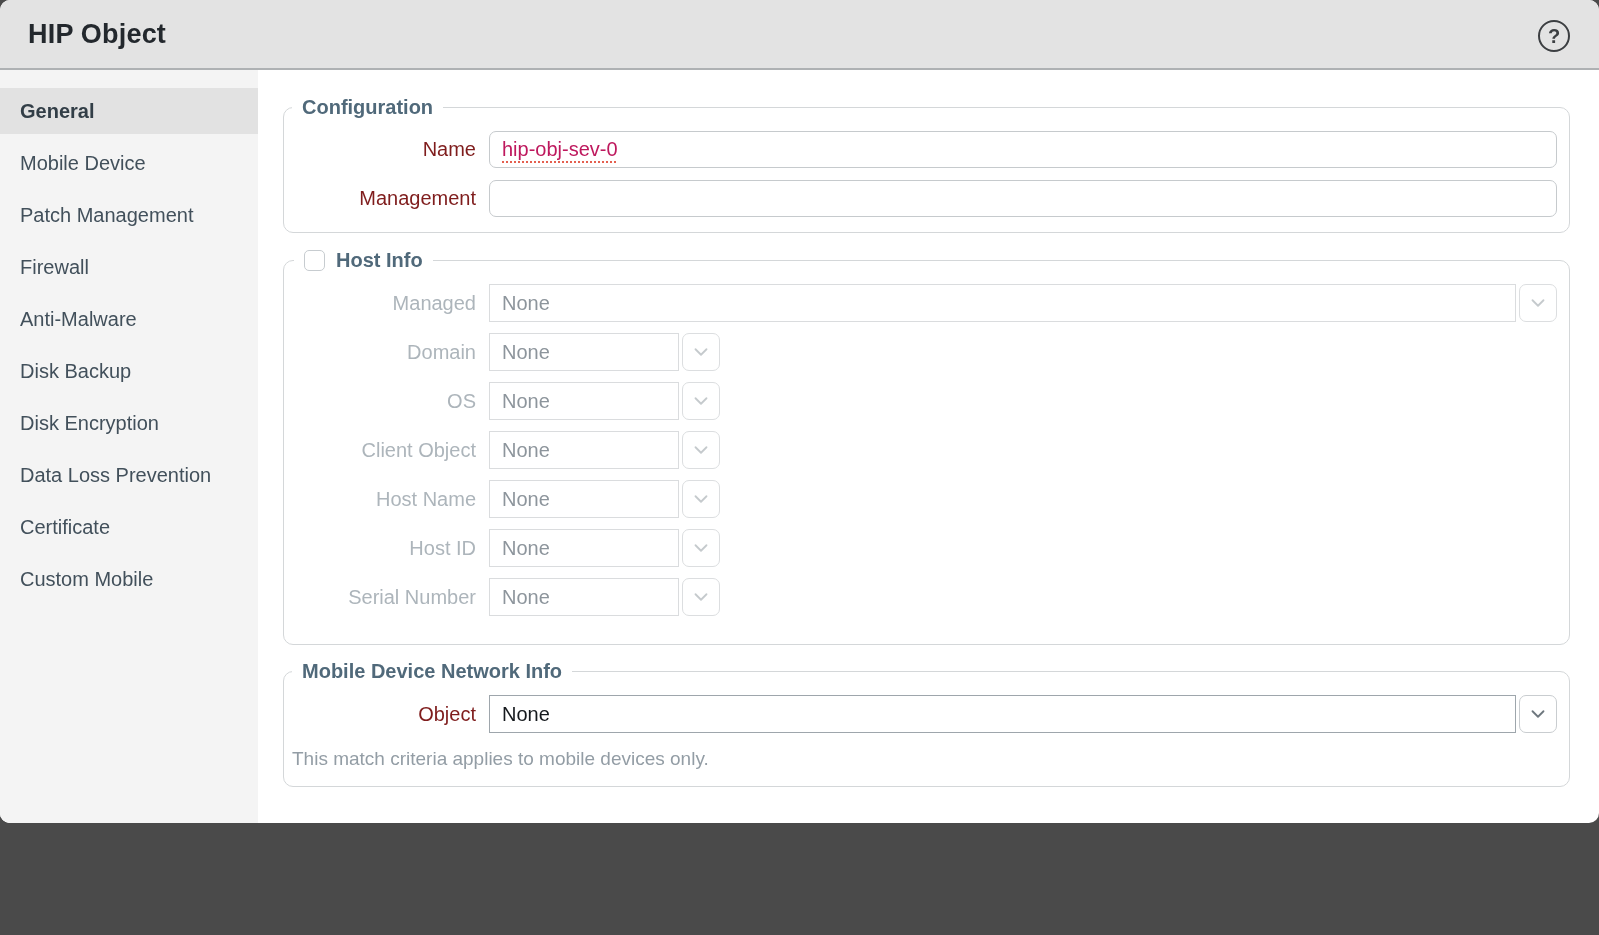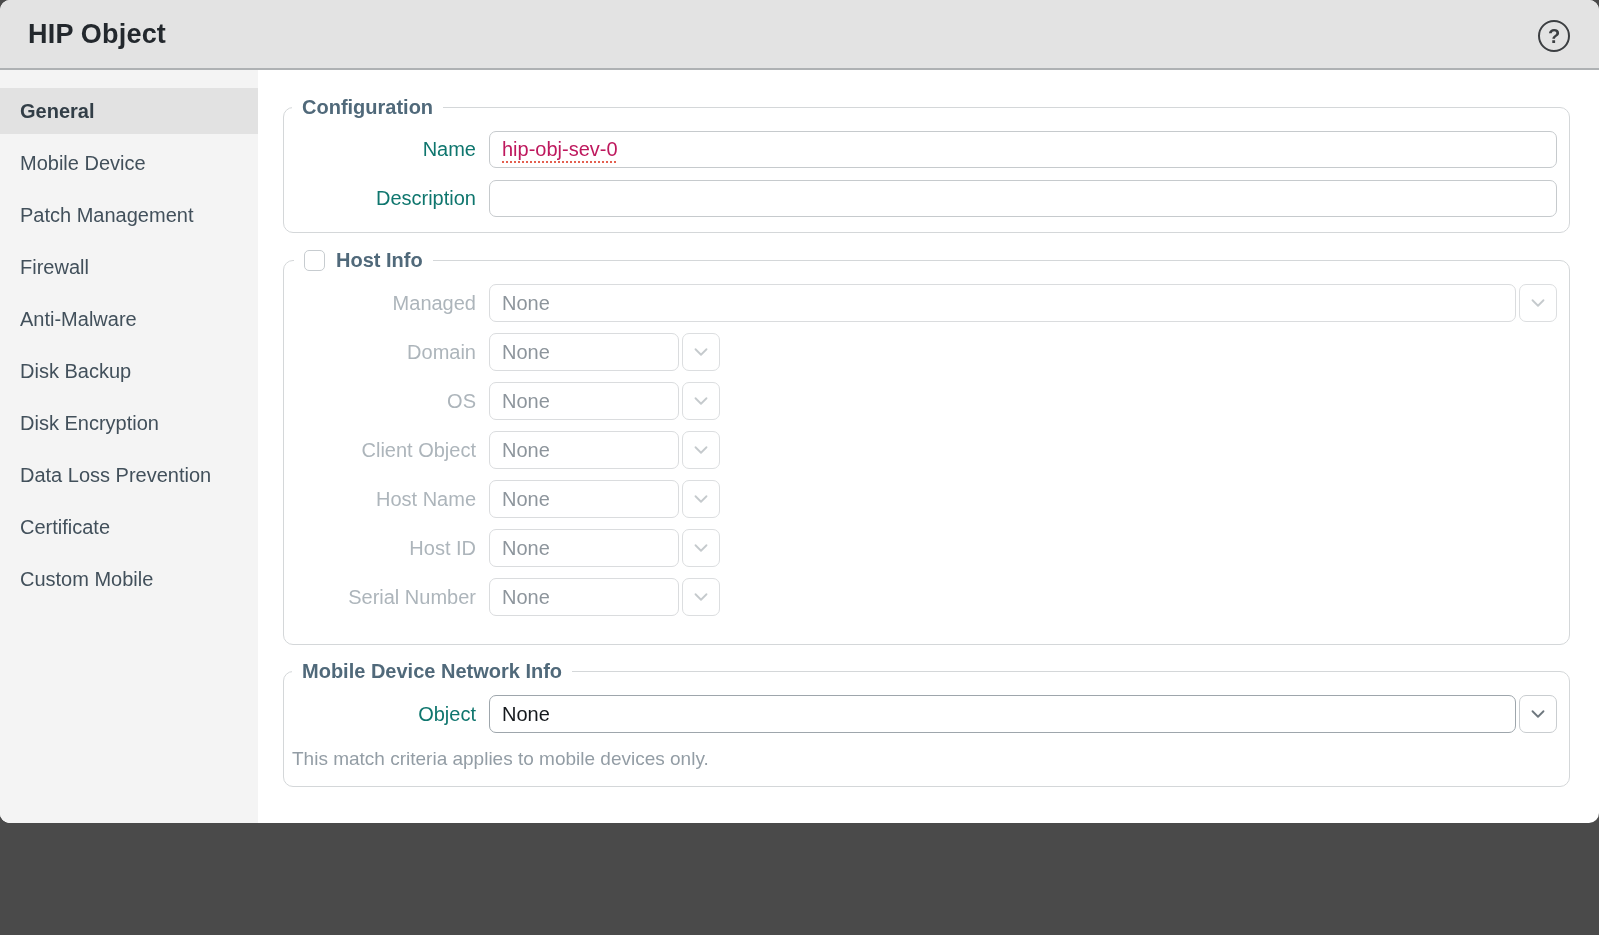"Name" .flabel { color: #0f766e -> #7f1d1d }
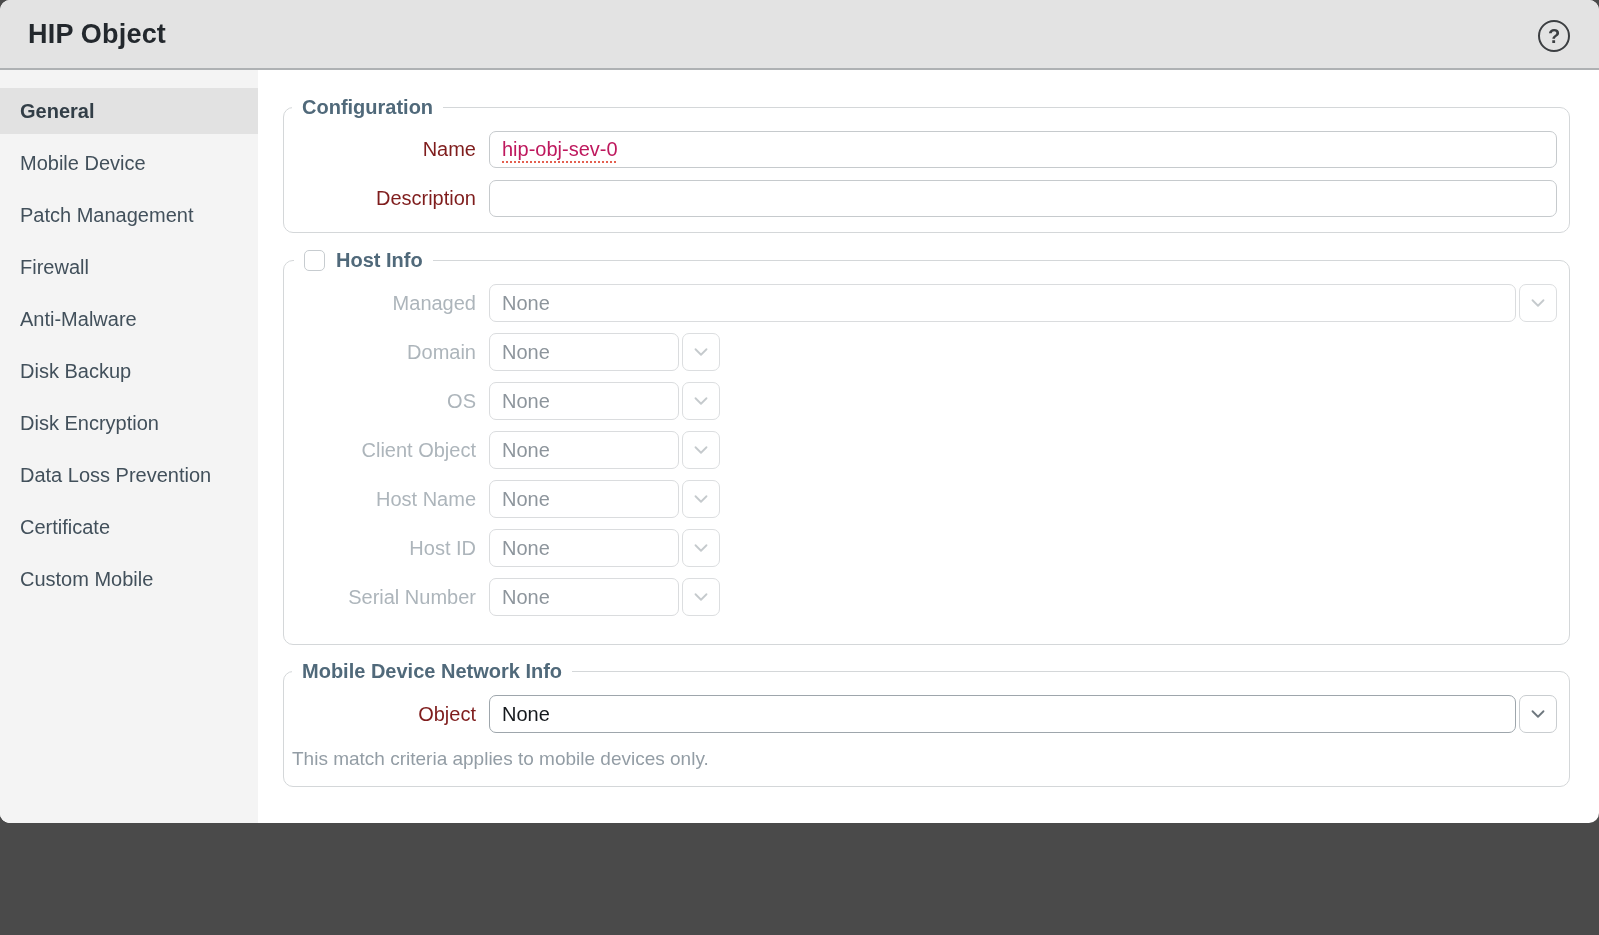"Description" span.flabel { text: Description -> Management }
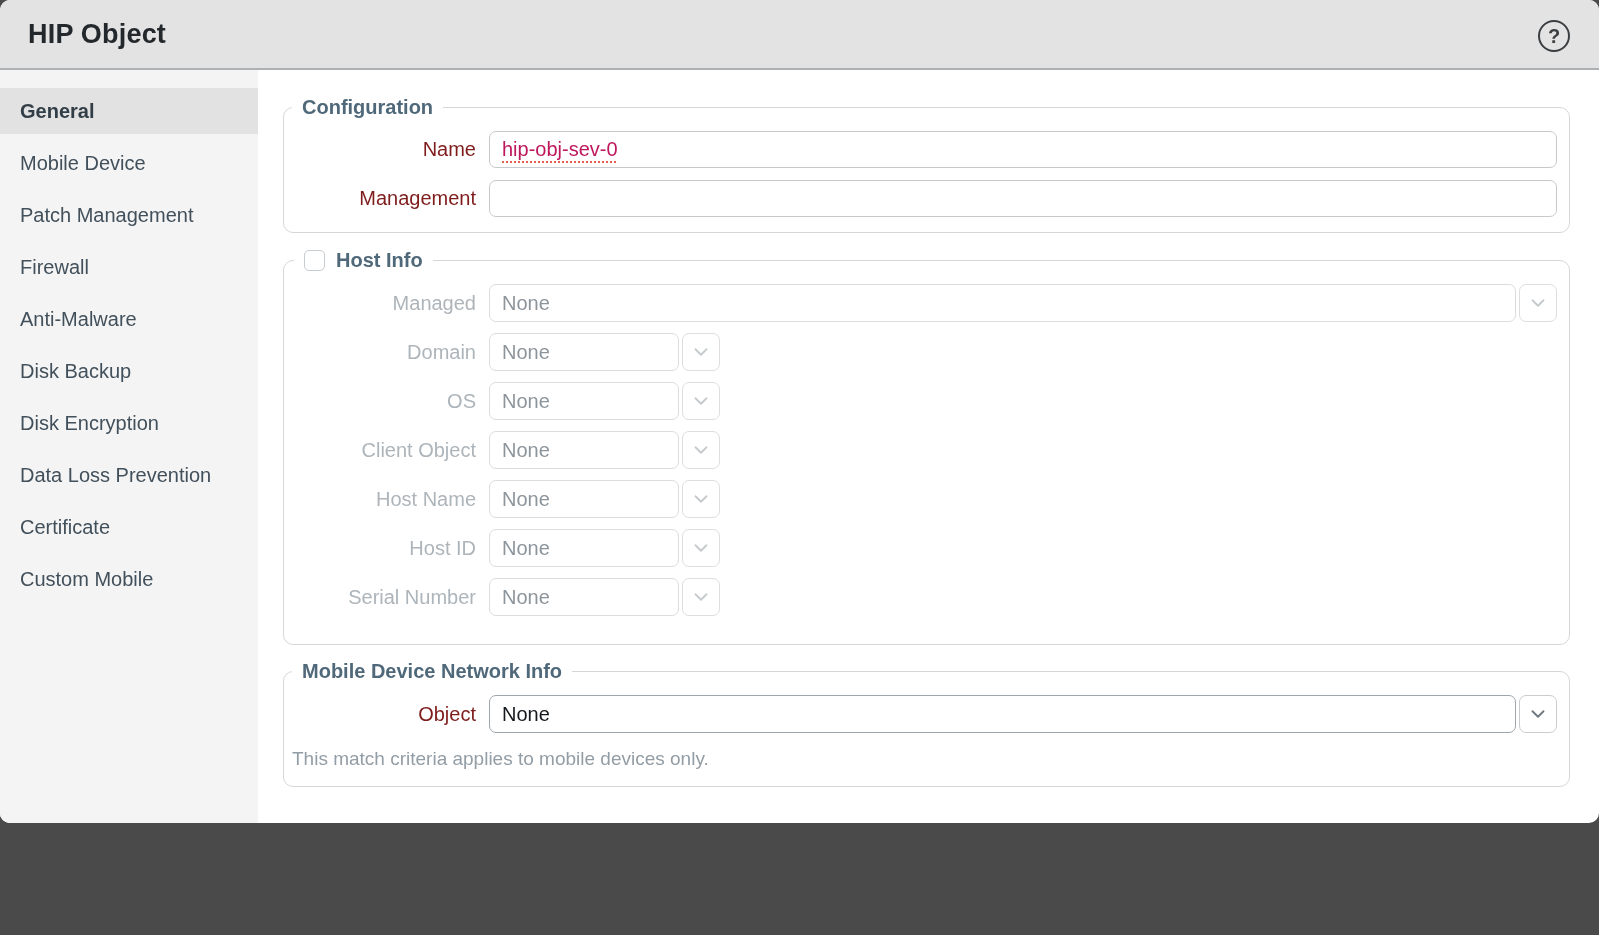"None" .dd-main { border-radius: 7px -> 0 }
